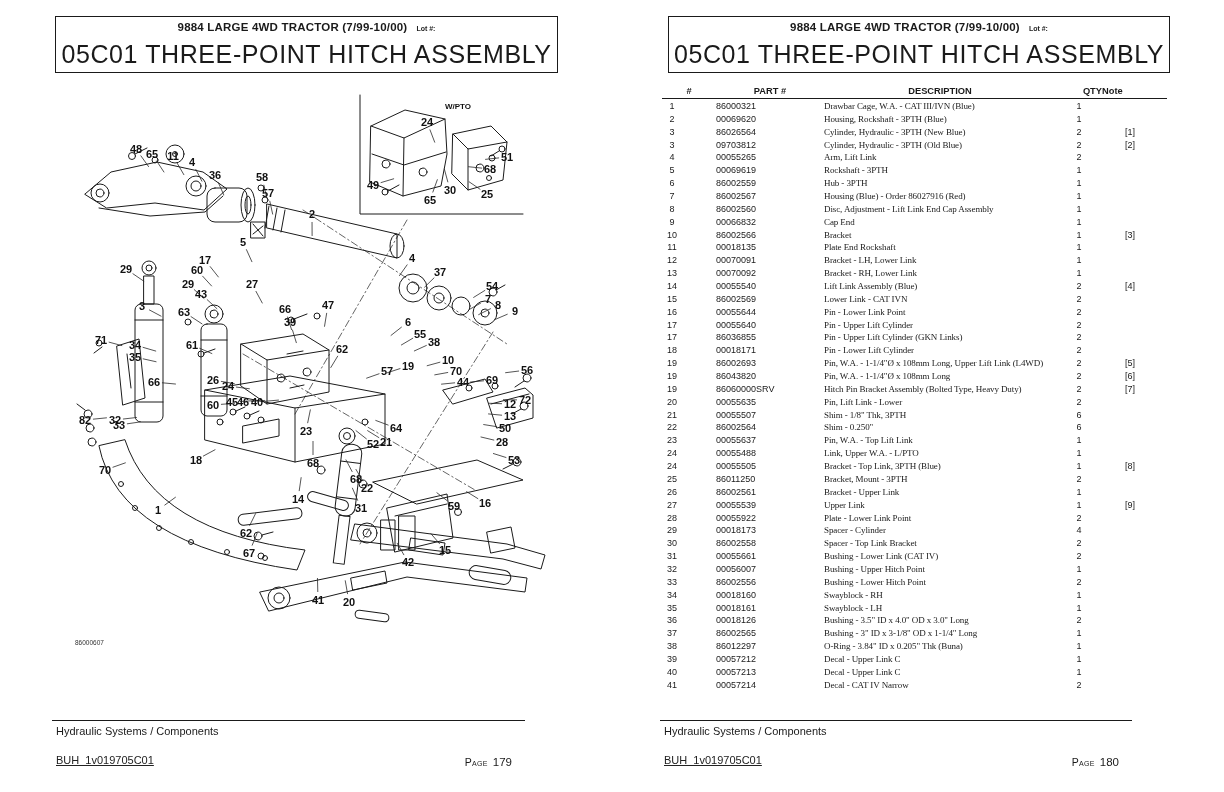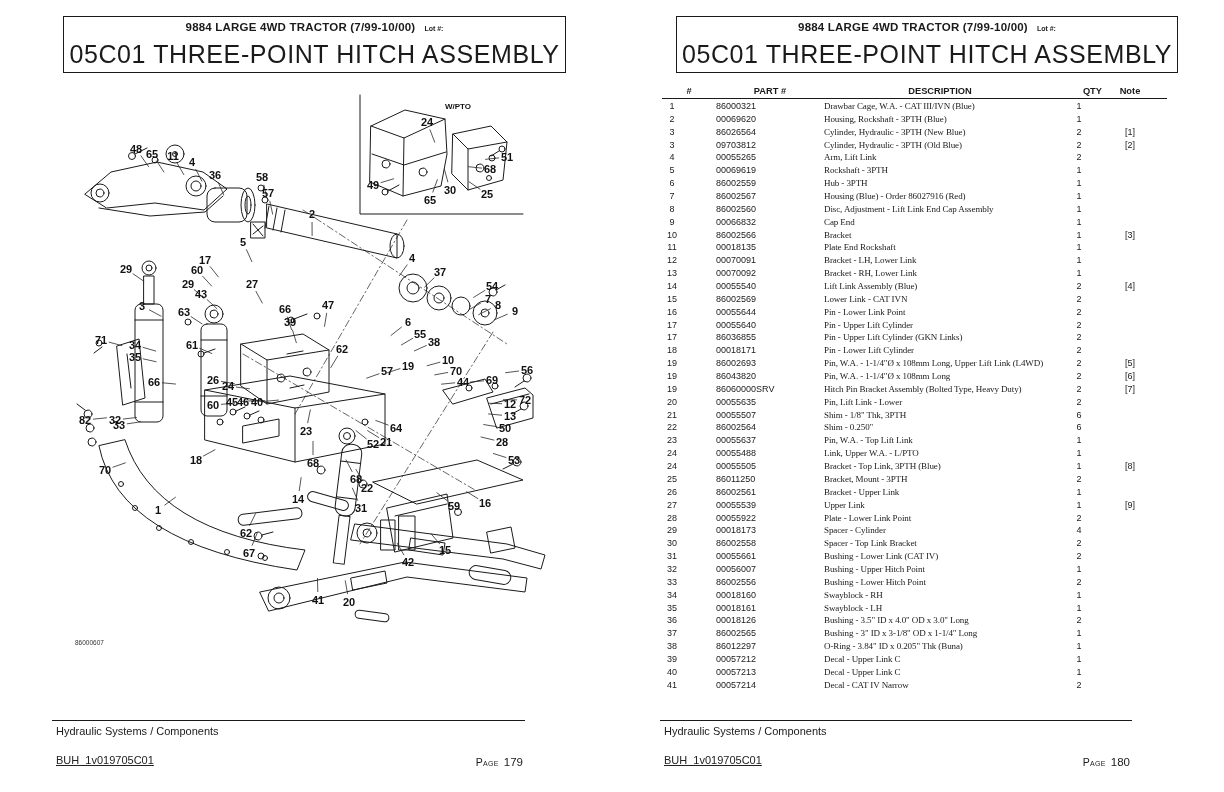"9884 LARGE 4WD TRACTOR (7/99-10/00)" .page-header-box { margin-left: 8px -> none }
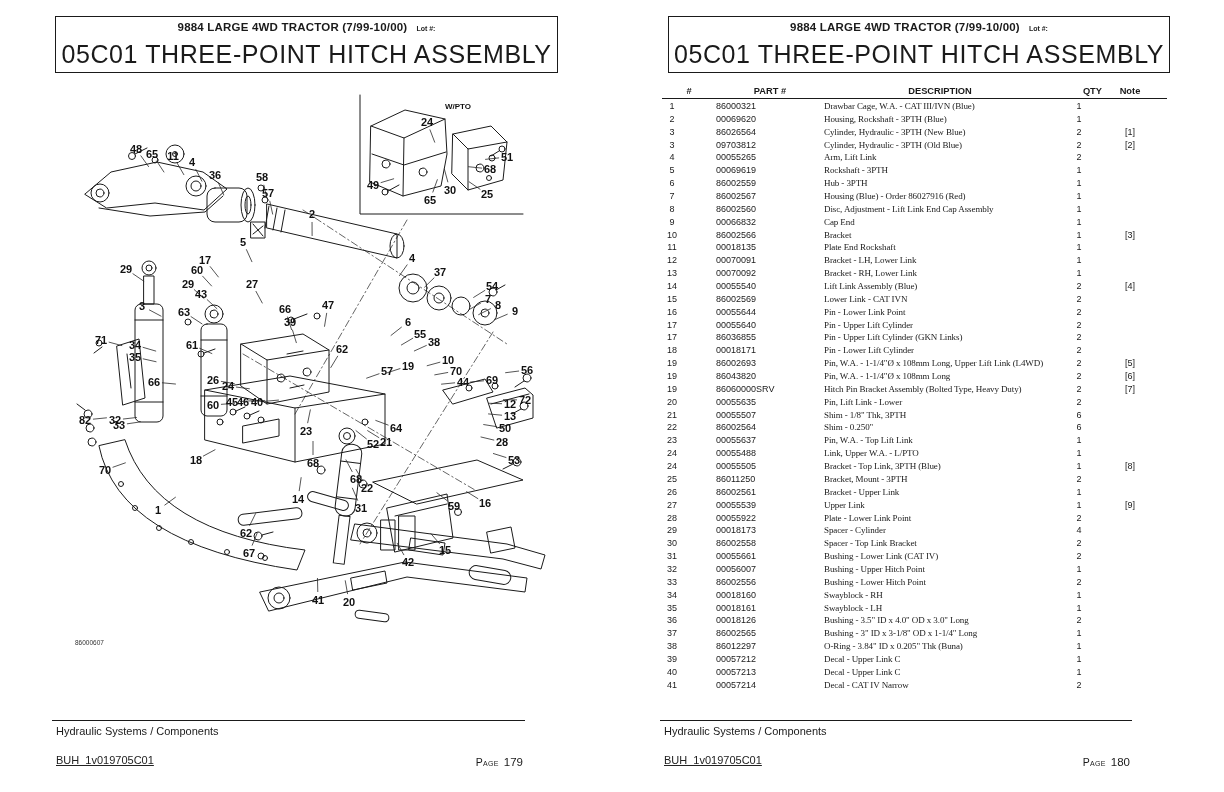"Note" .h-note { text-align: center -> none }
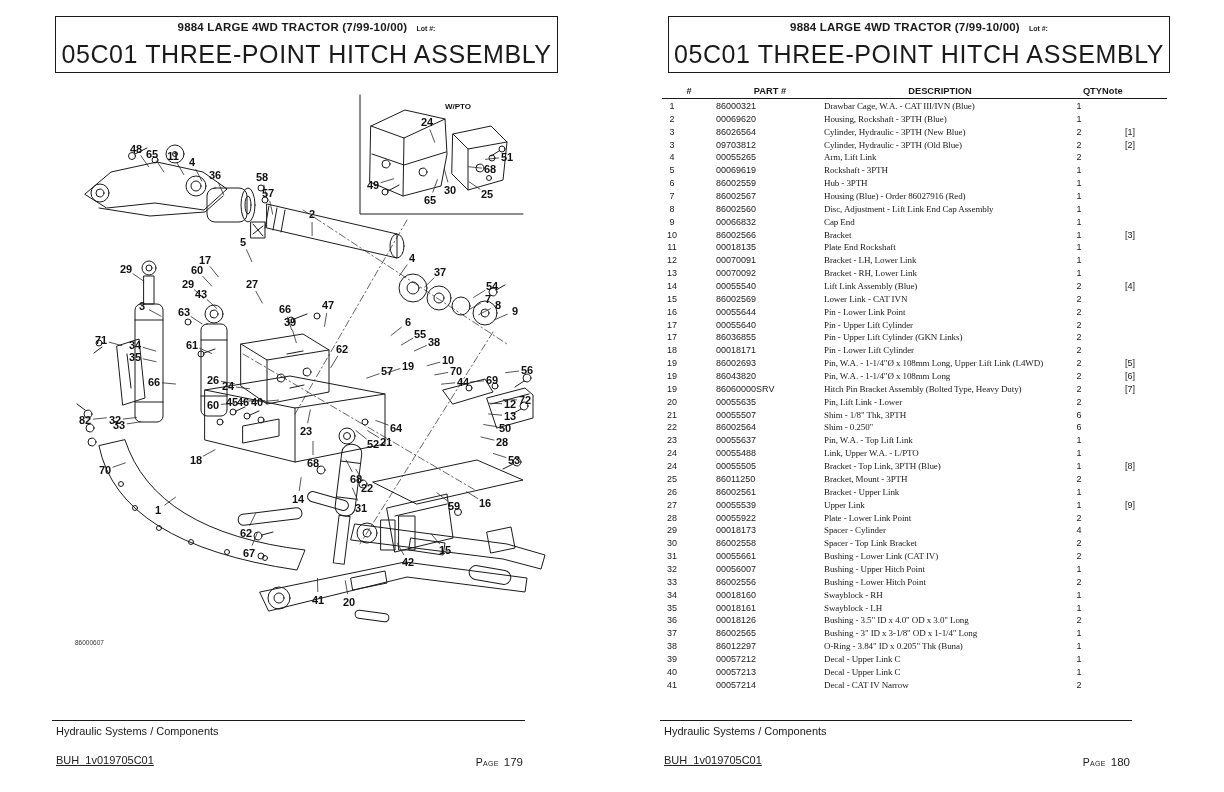"Page 179" .page-number-block { right: 2px -> 13px }
